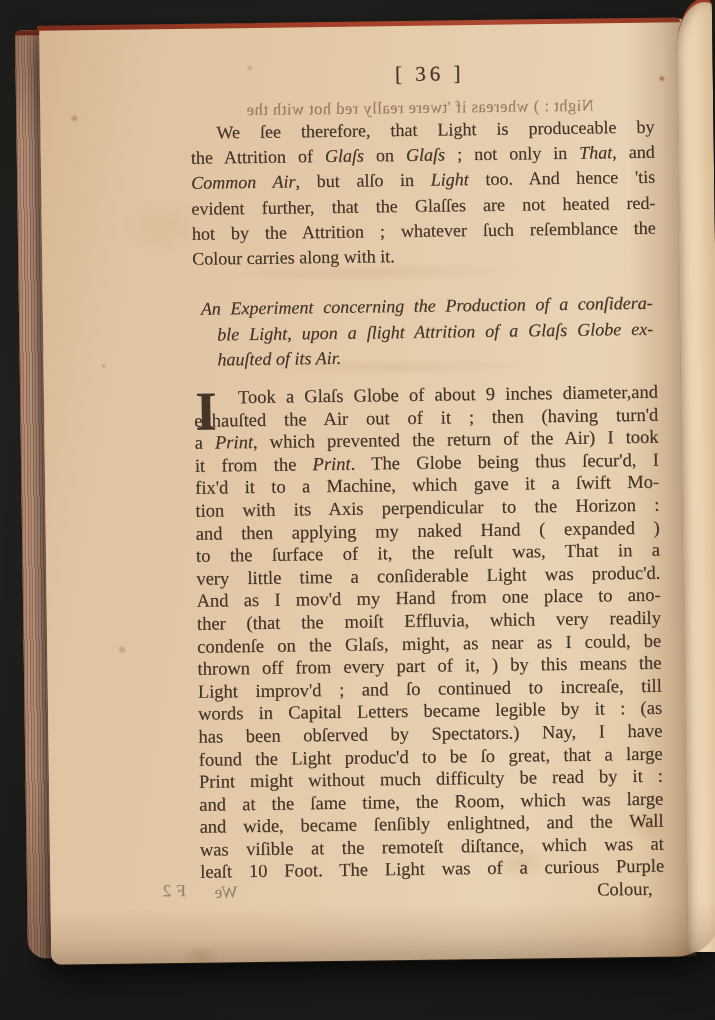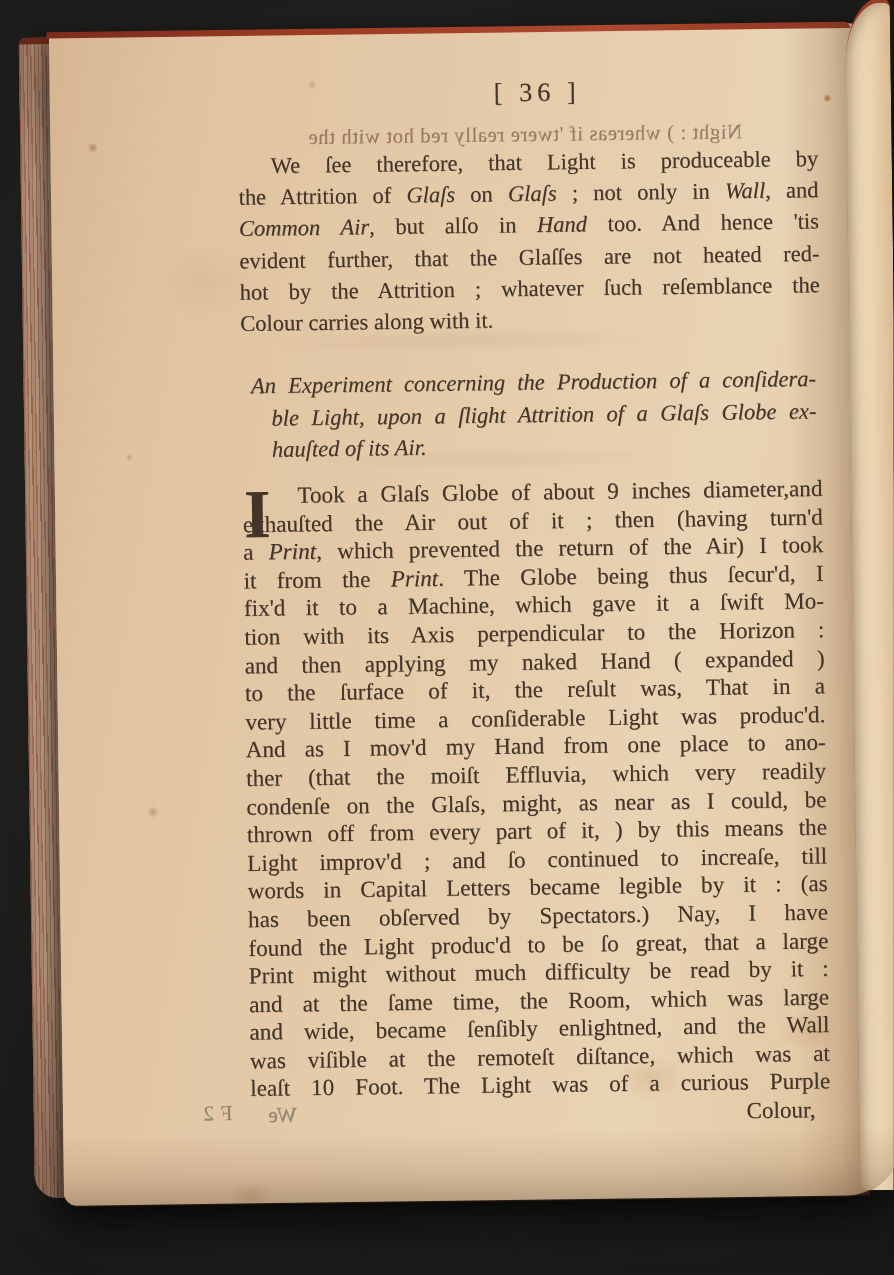"Wall" span.it { text: Wall -> That }
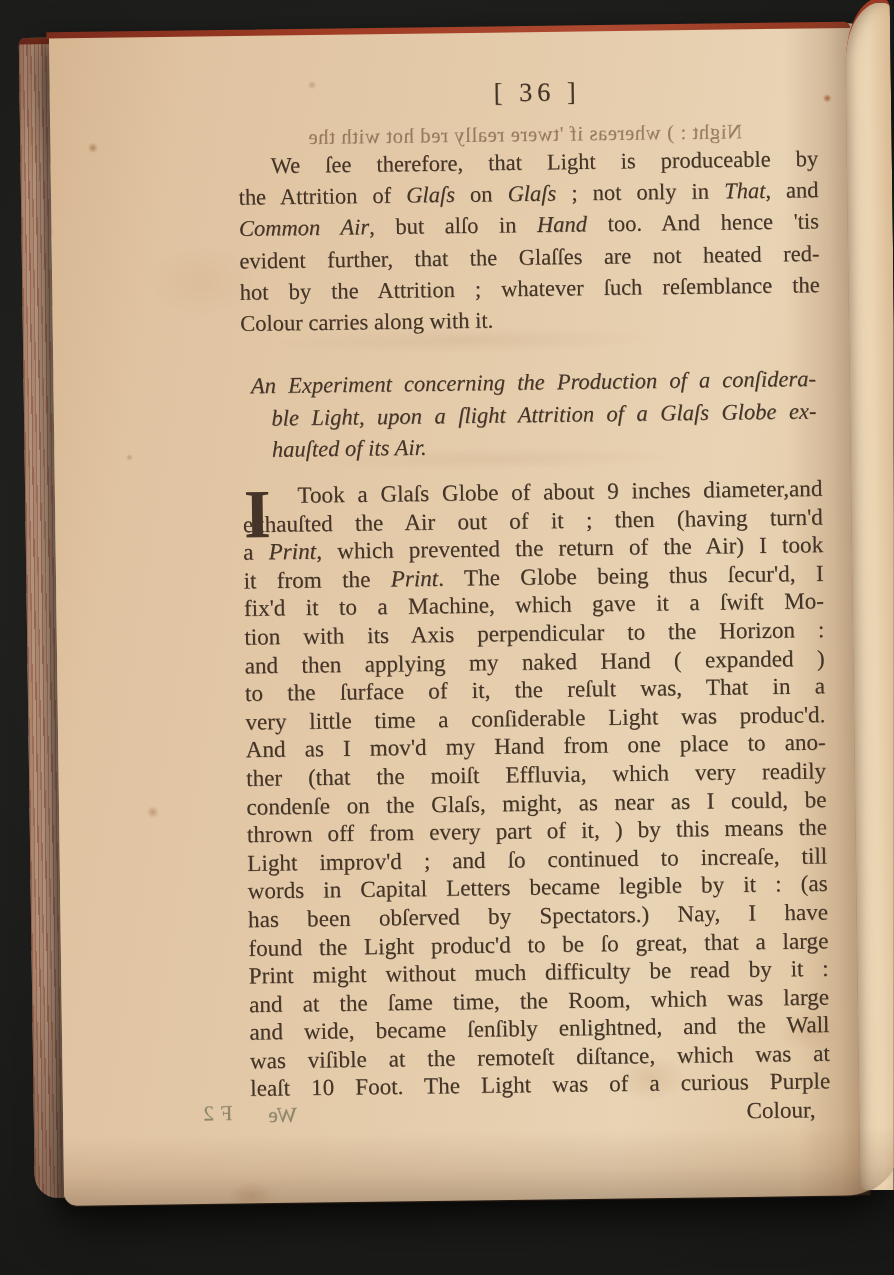"Hand" span.it { text: Hand -> Light }
